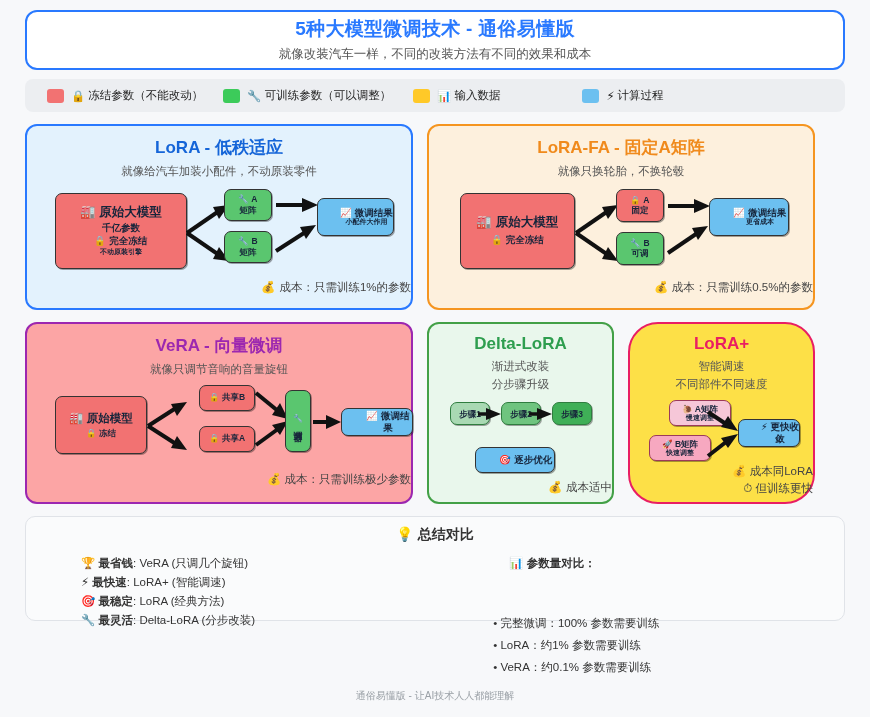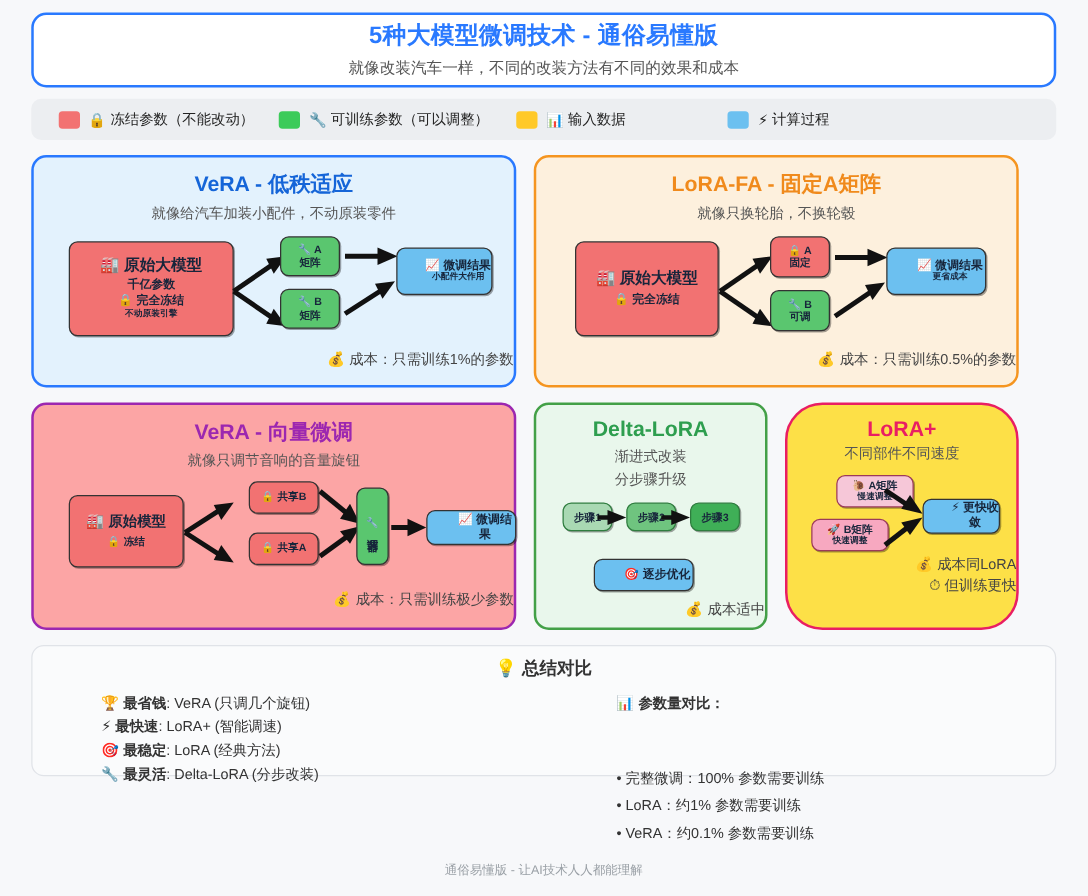"VeRA - 低秩适应" div.card-title { text: VeRA -> LoRA }
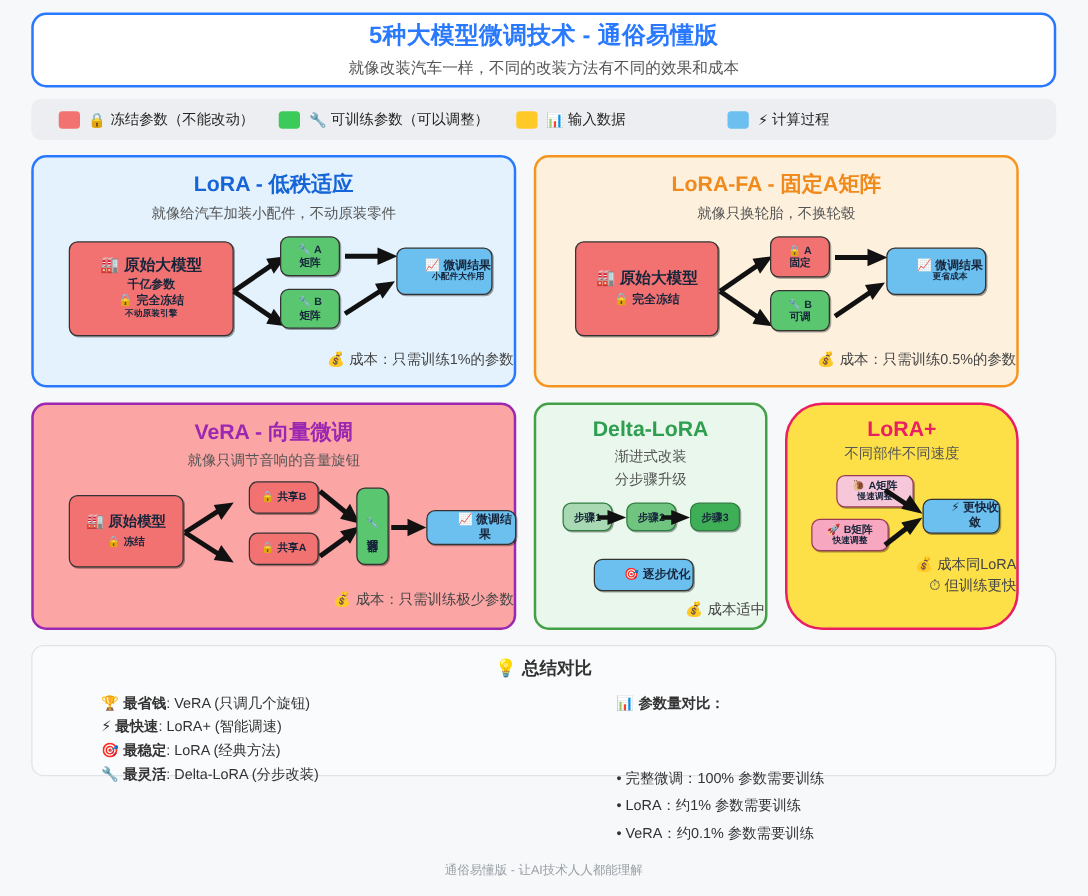"智能调速" div.card-sub { html: none -> <div>智能调速</div> }
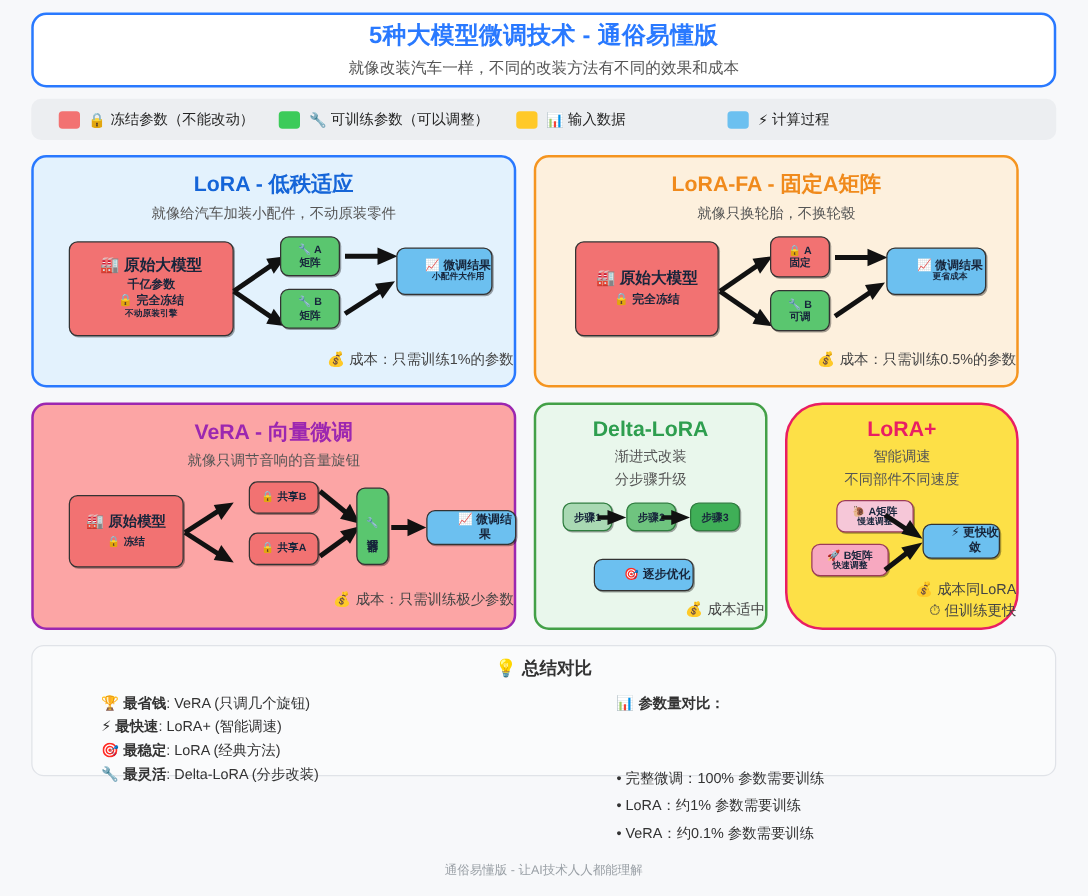"📊 参数量对比：" .sum-head { margin-left: none -> 16px }
